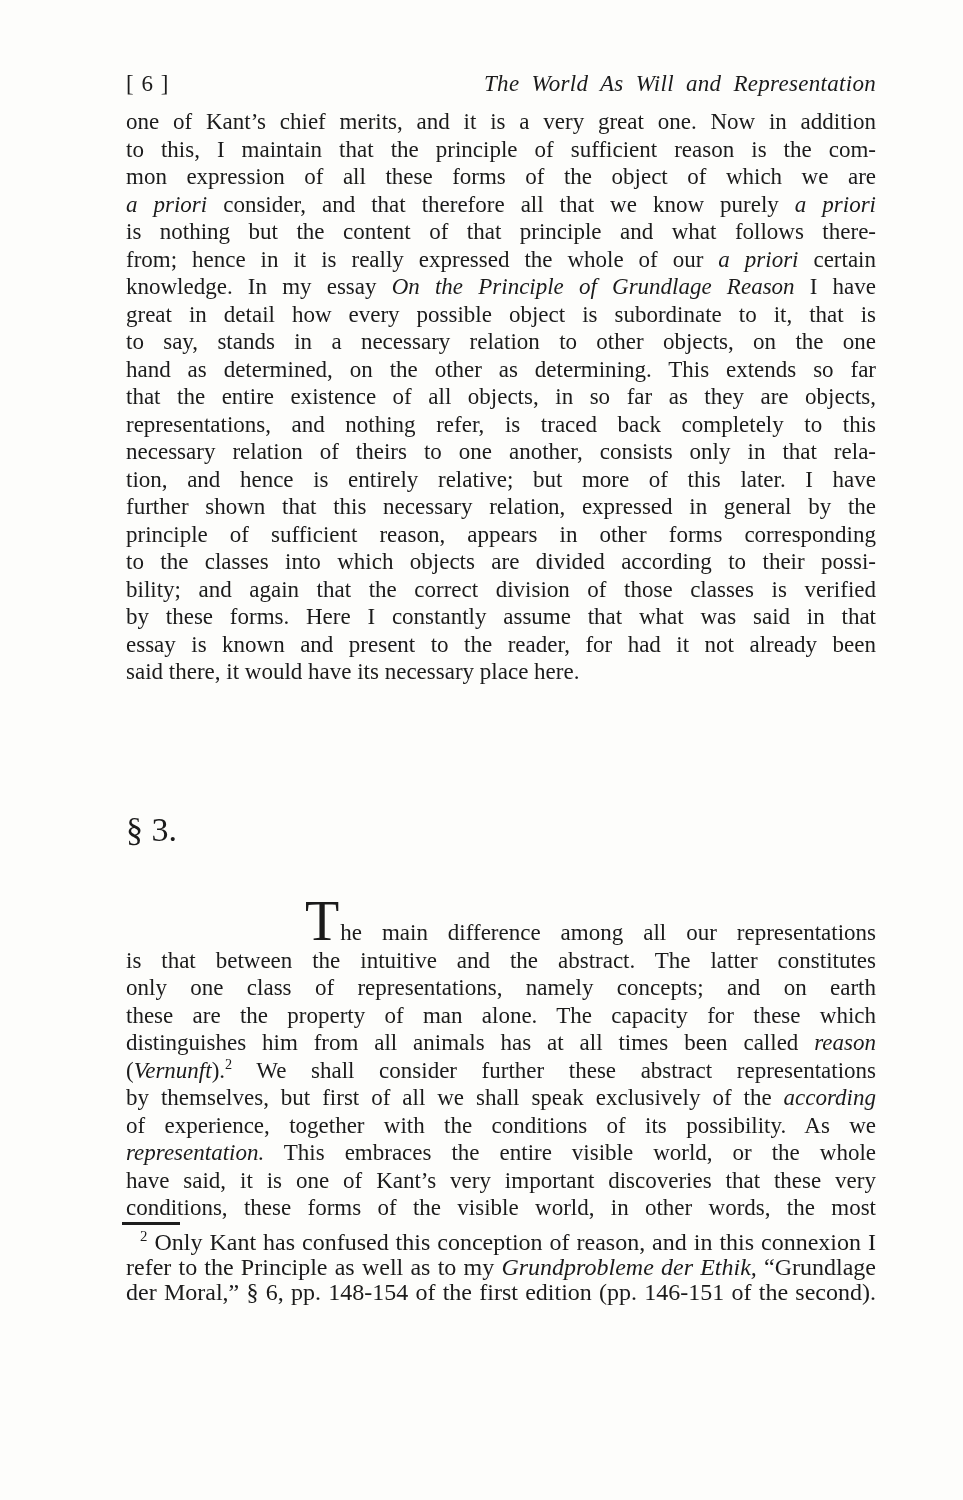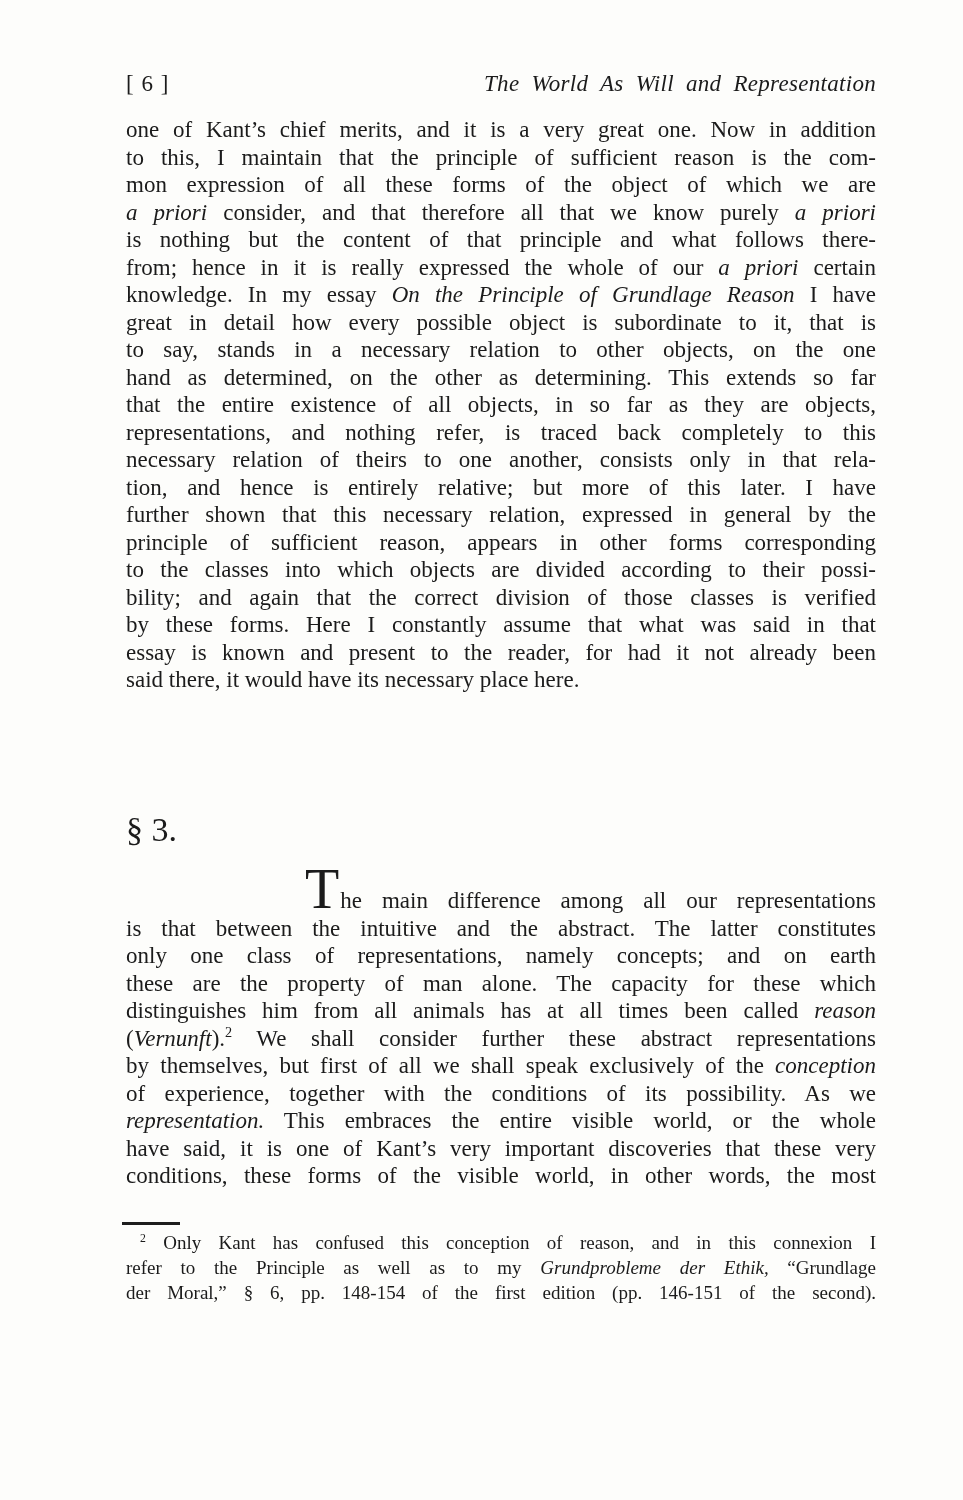"one of Kant’s chief merits," .para1 { top: 116px -> 108px }
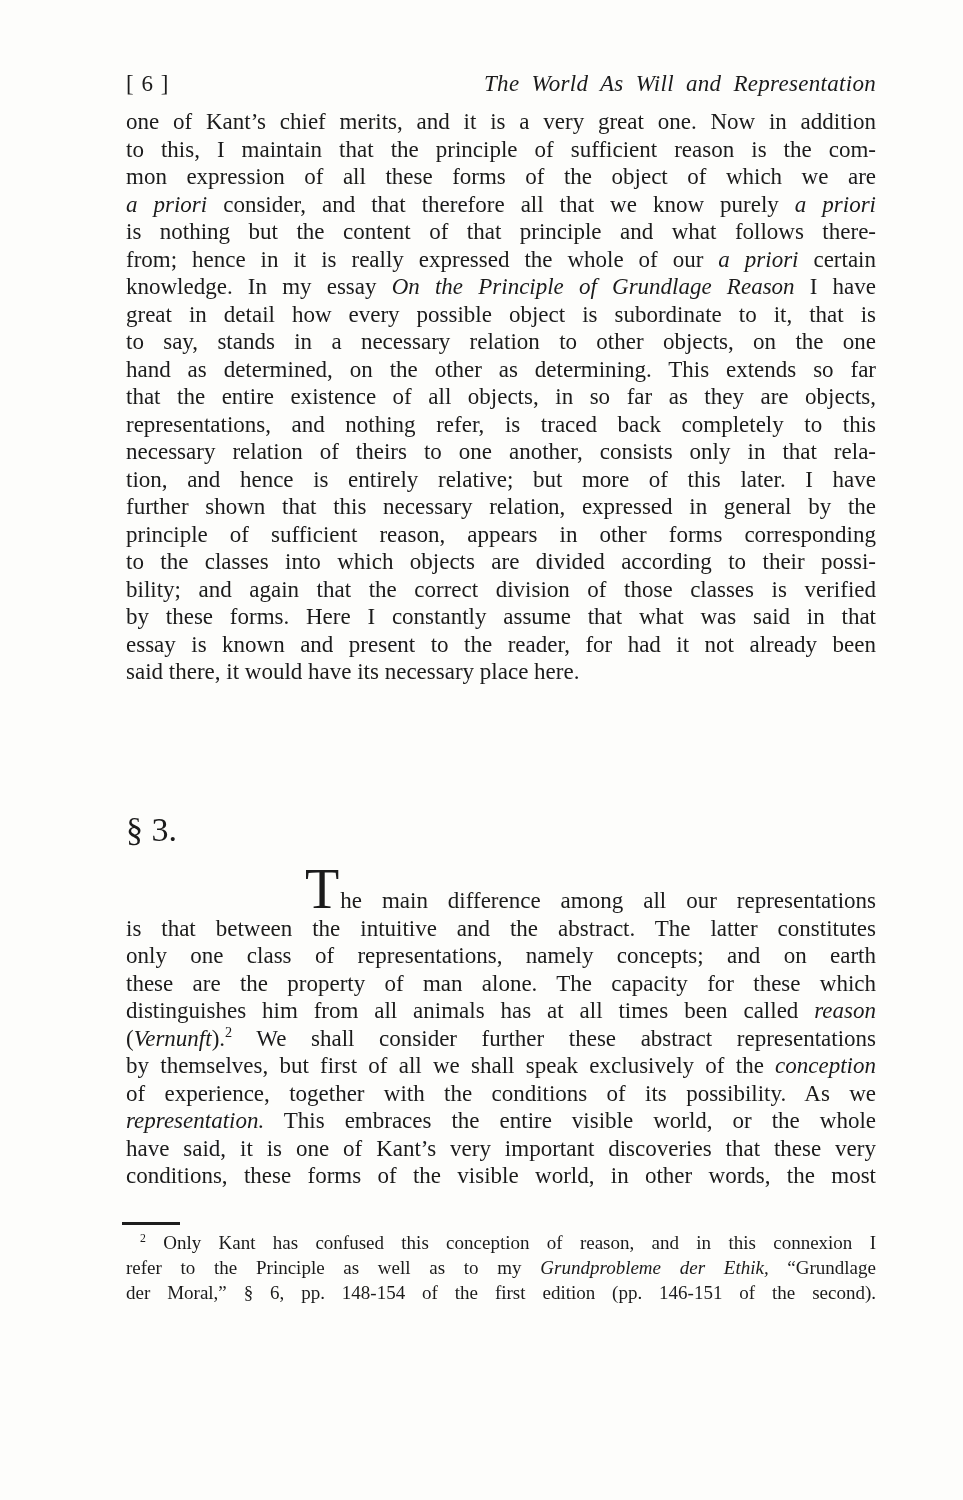"The main difference among all" .para2 { top: 876px -> 908px }
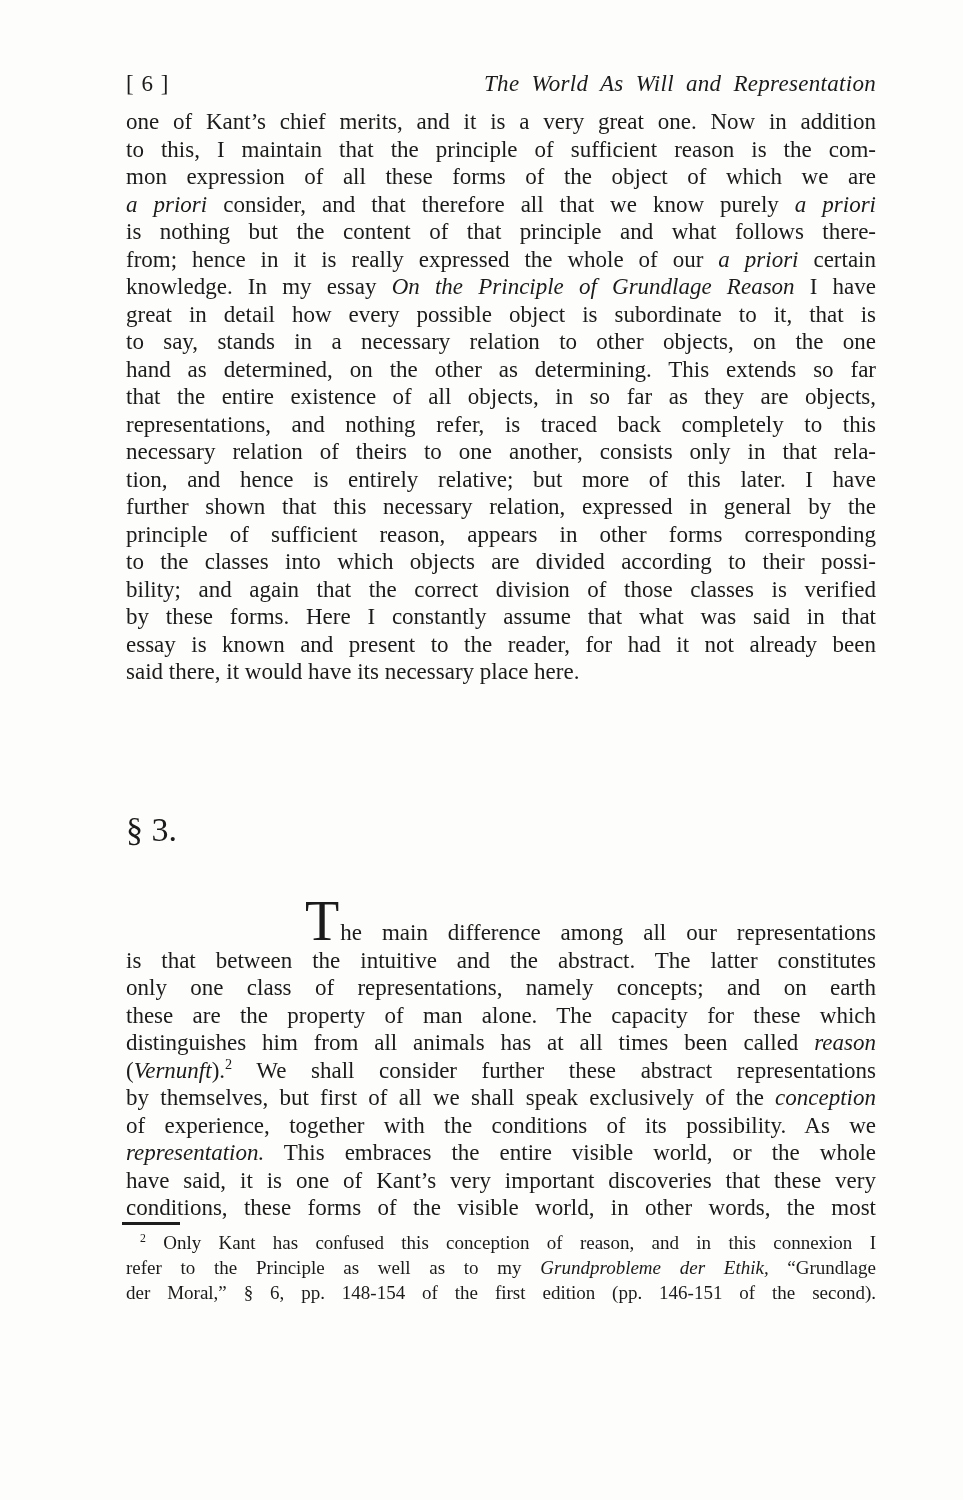"conception" span.i { text: conception -> according }
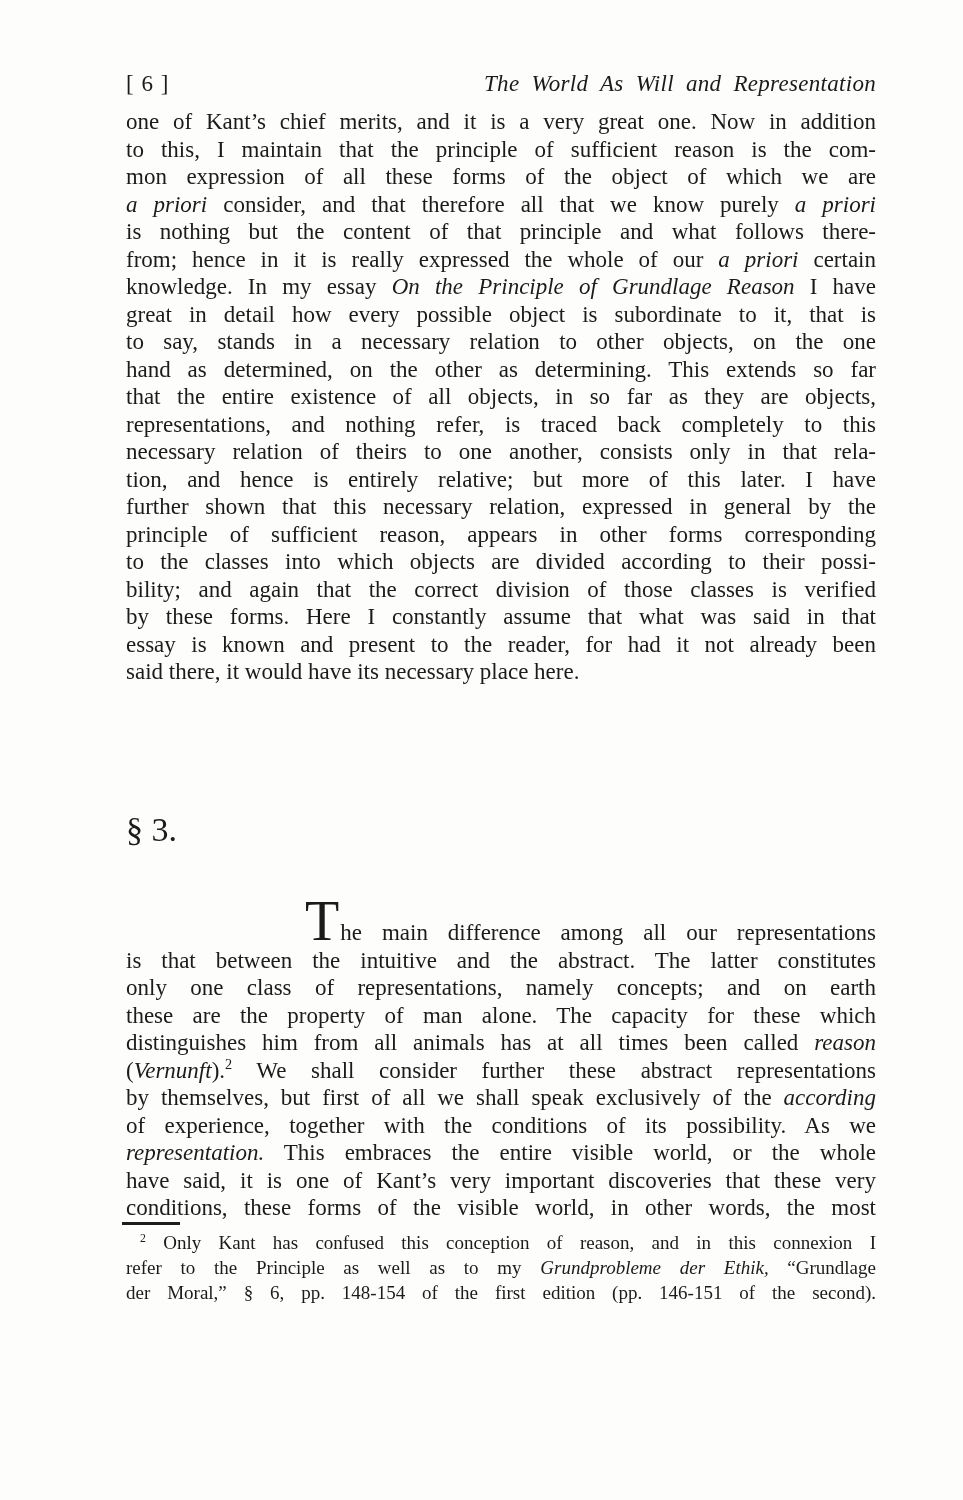"2 Only Kant has confused" .footnote { font-size: 19px -> 24px }
